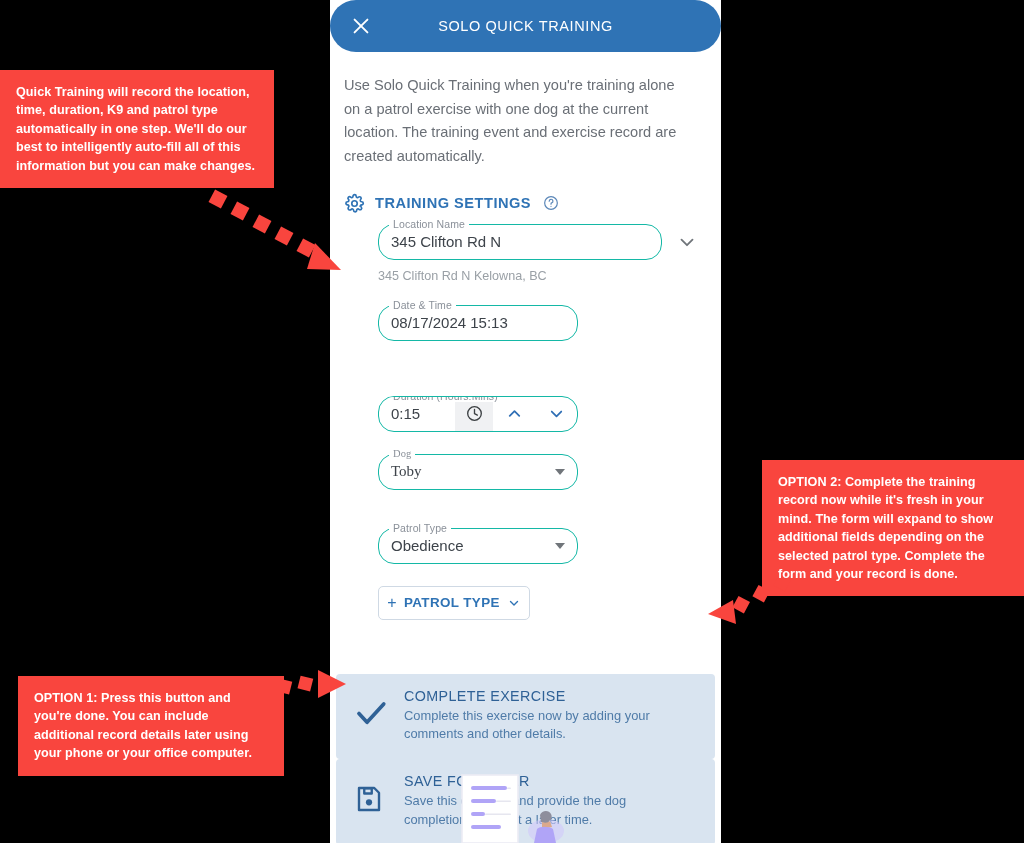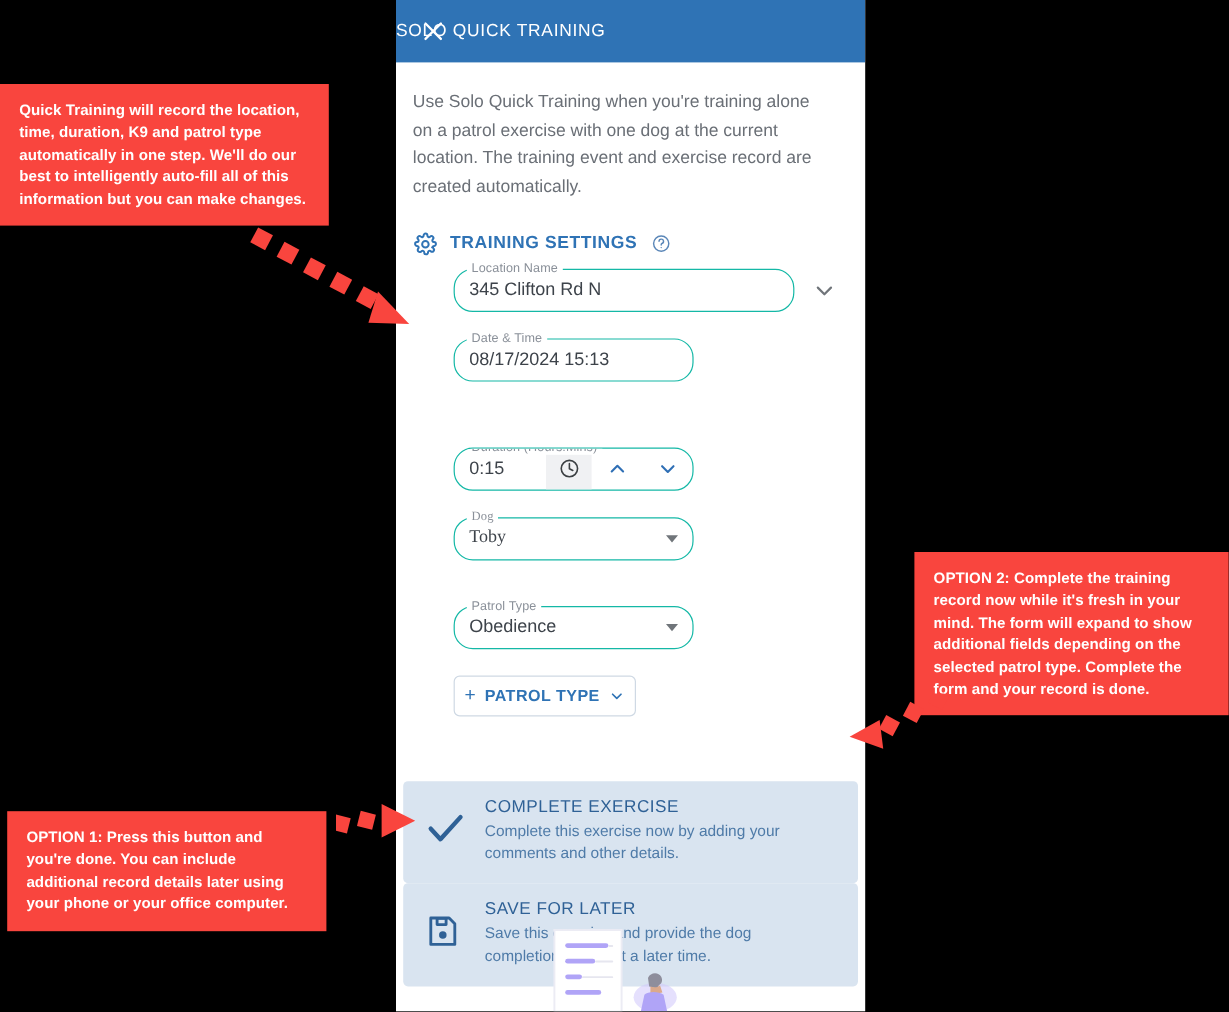"SOLO QUICK TRAINING" .app-header { border-radius: none -> 26px; justify-content: flex-start -> center }
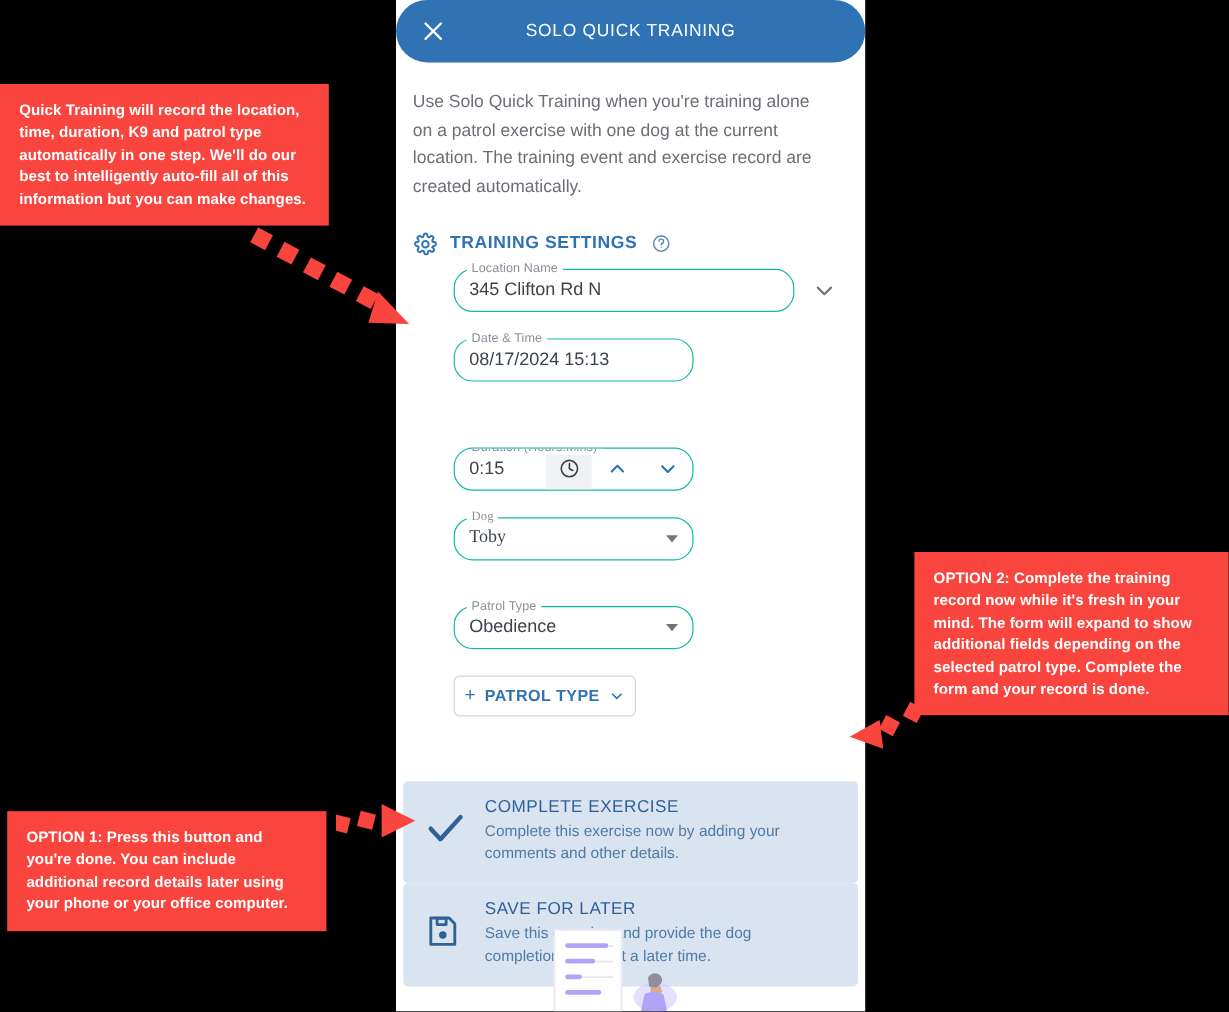"345 Clifton Rd N Kelowna," div.sub-hint { html: none -> <div>345 Clifton Rd N Kelowna, BC</div> }
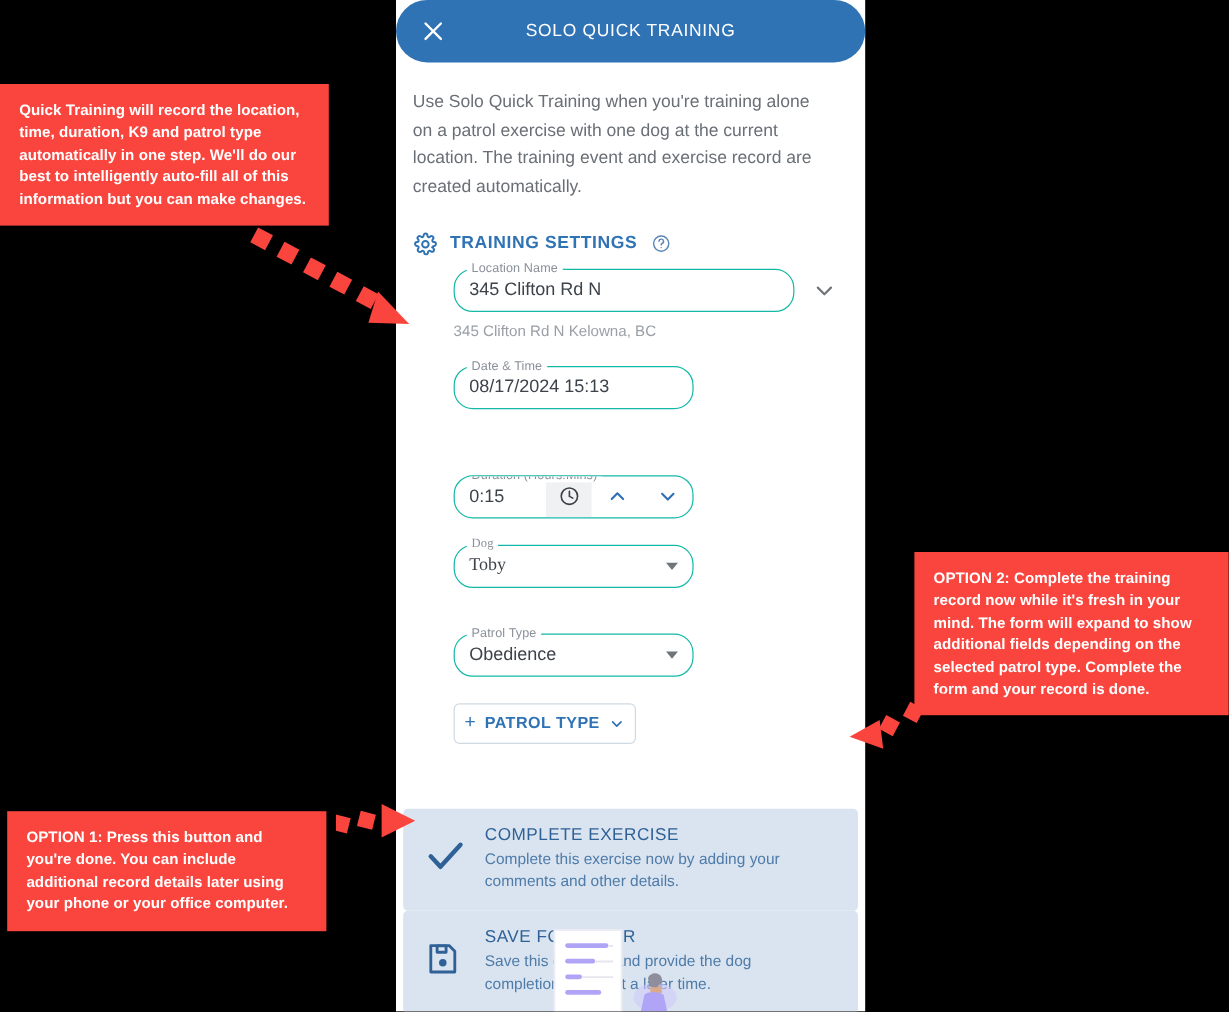"OPTION 1: Press this button" .co-3 { left: 6px -> 18px }
